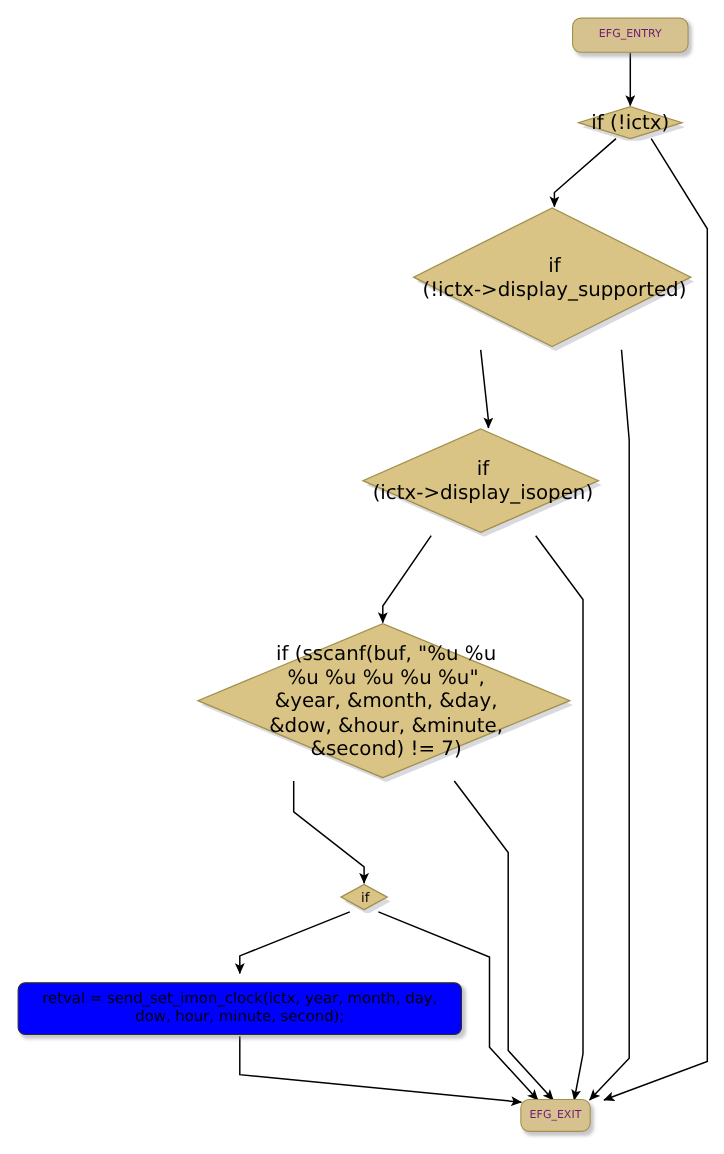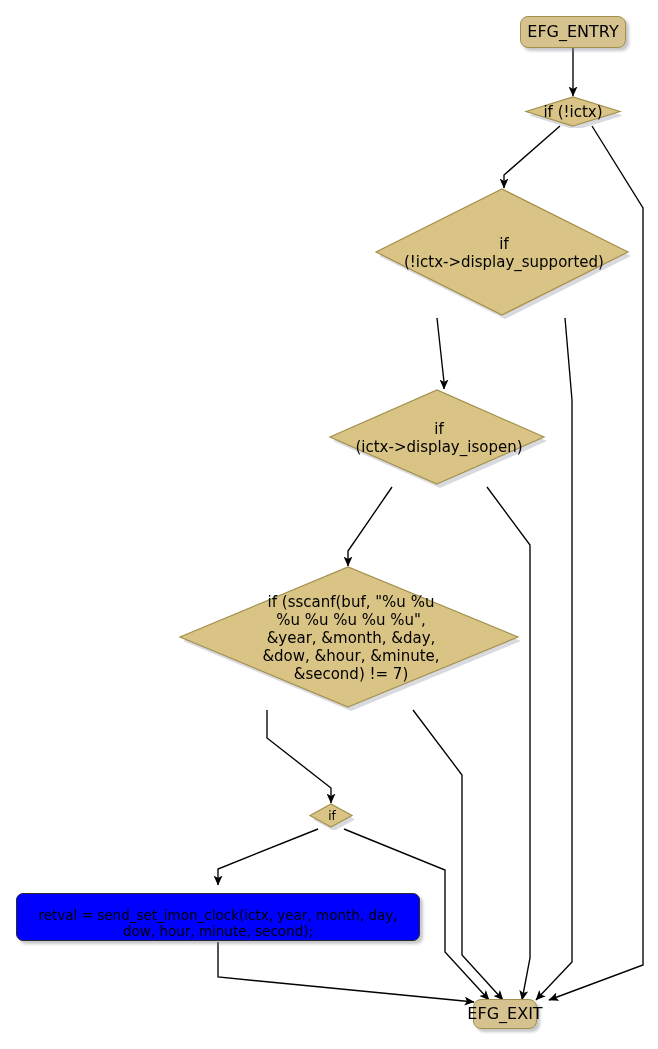"EFG_ENTRY" .node-terminal { color: #000000 -> #701a75; font-size: 16px -> 10px }
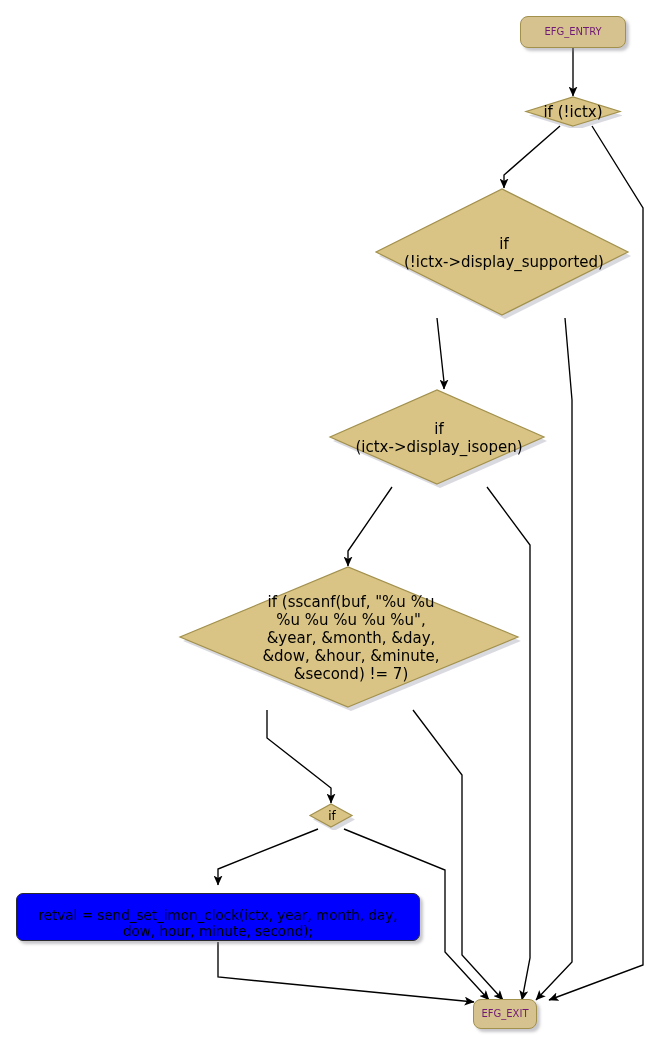"if (!ictx)" .node-decision .diamond-label { font-size: 15px -> 18px }
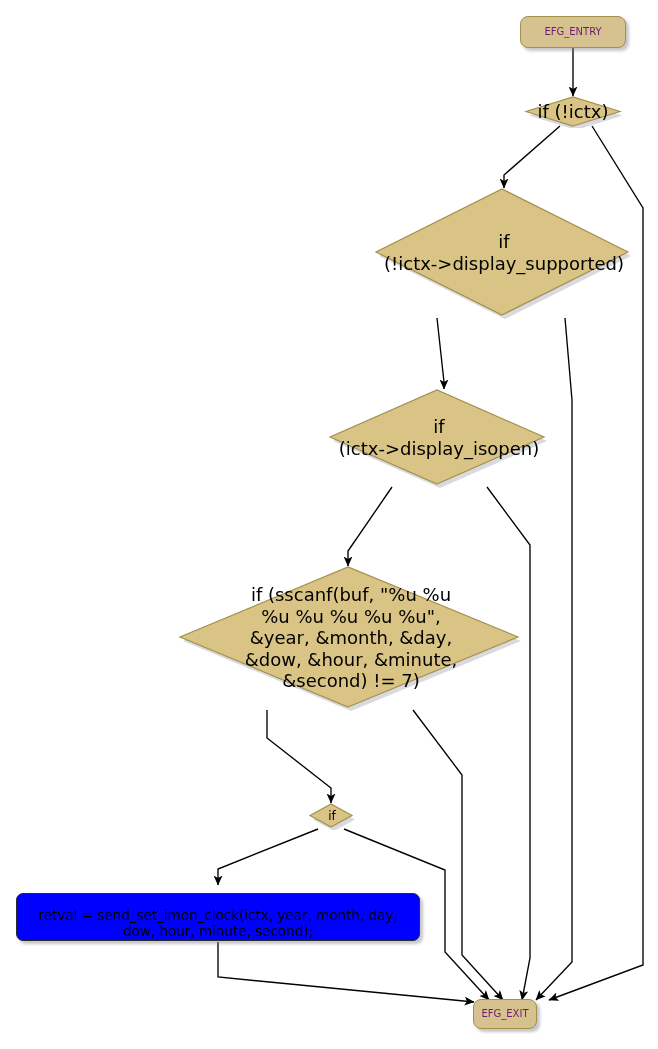"retval = send_set_imon_clock(ictx, year," .node-action { align-items: flex-end -> center }
